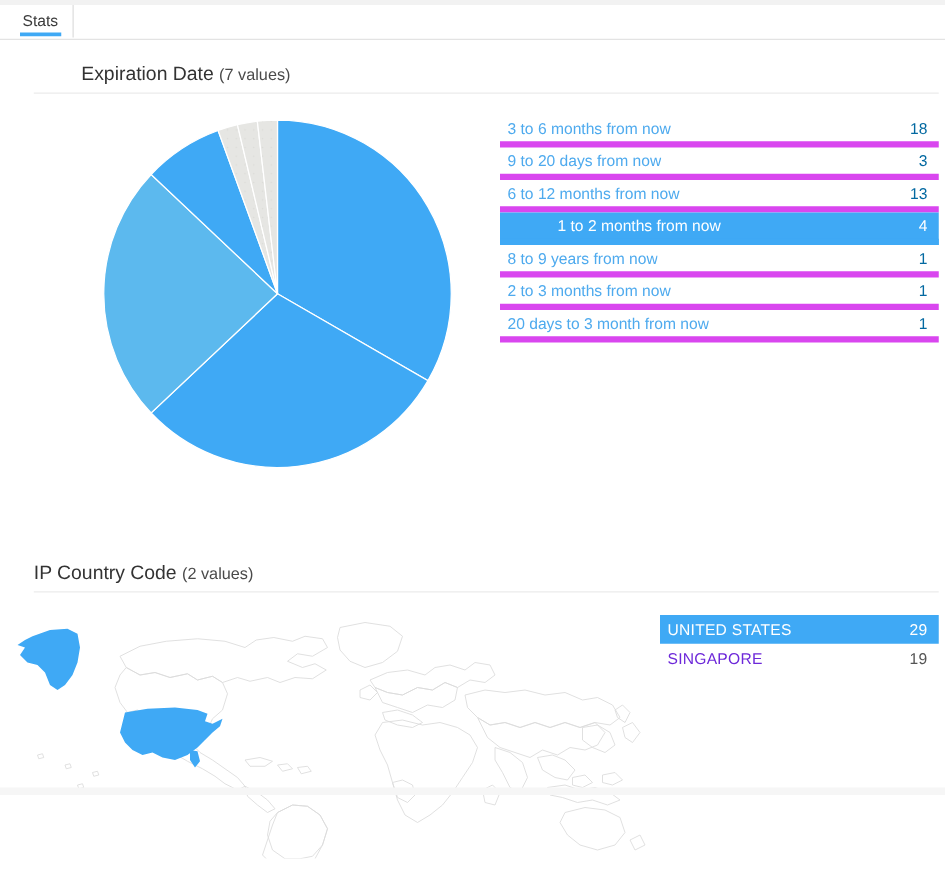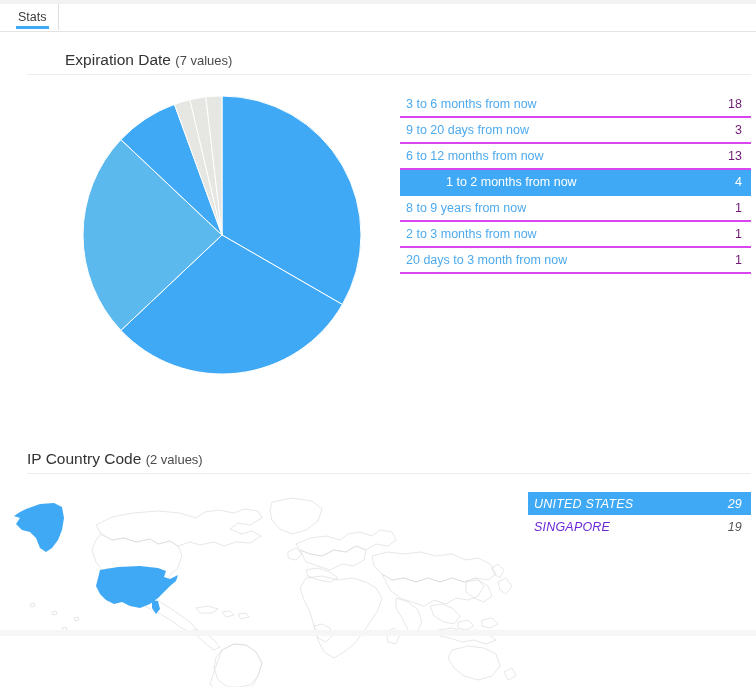"3 to 6 months from" .value-row { border-bottom: 2px solid #d946ef -> 5px solid #d946ef }
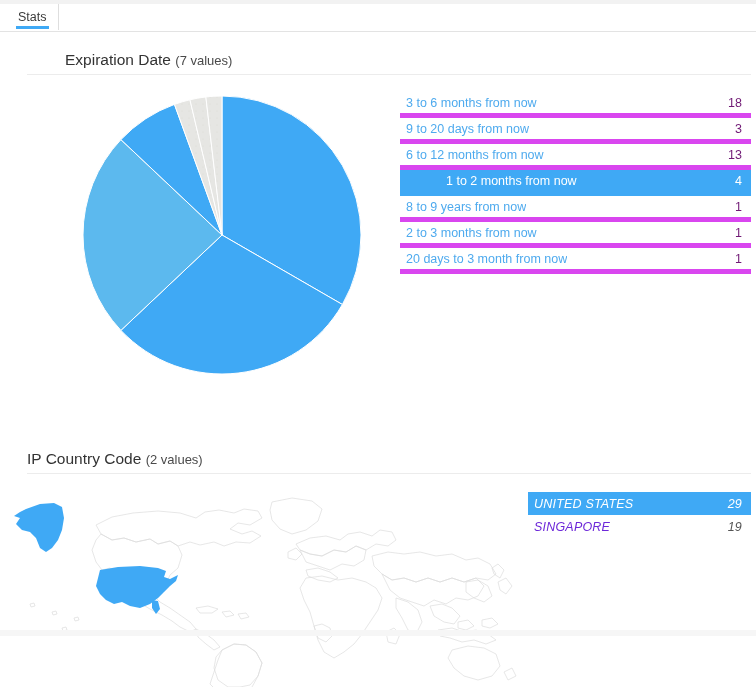"18" .value-row .count { color: #701a75 -> #0369a1 }
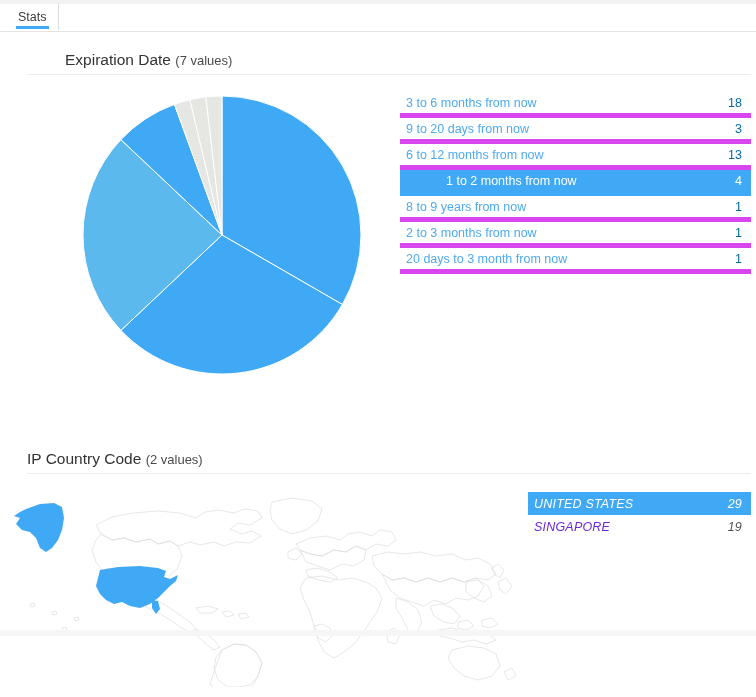"UNITED STATES" .country-row { font-style: italic -> none }
